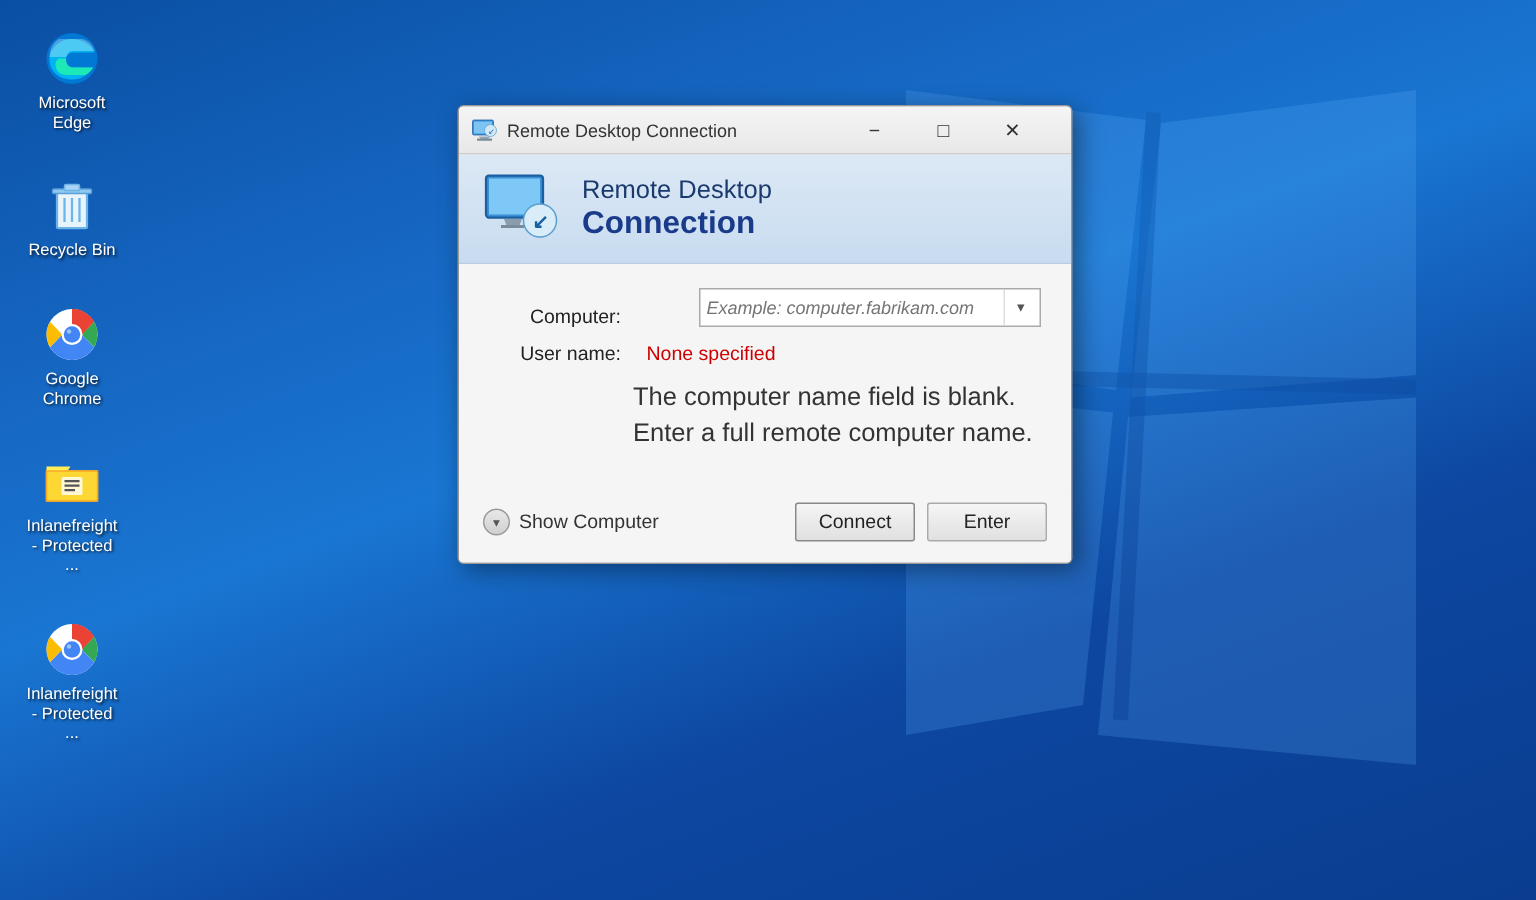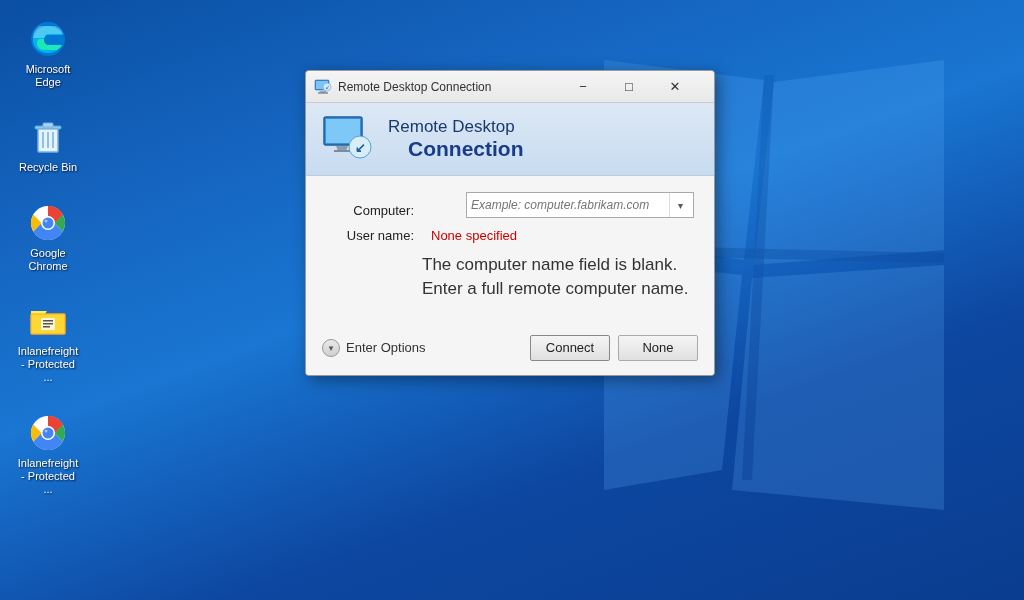"Connection" .dialog-header-text h2 { margin-left: 20px -> none }
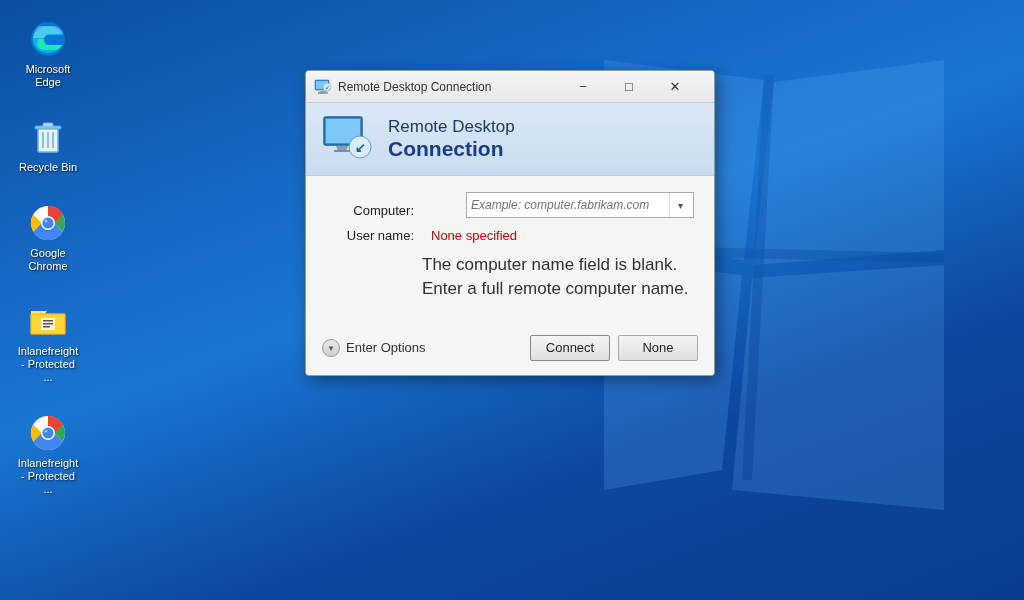"Enter Options" span { text: Enter Options -> Show Computer }
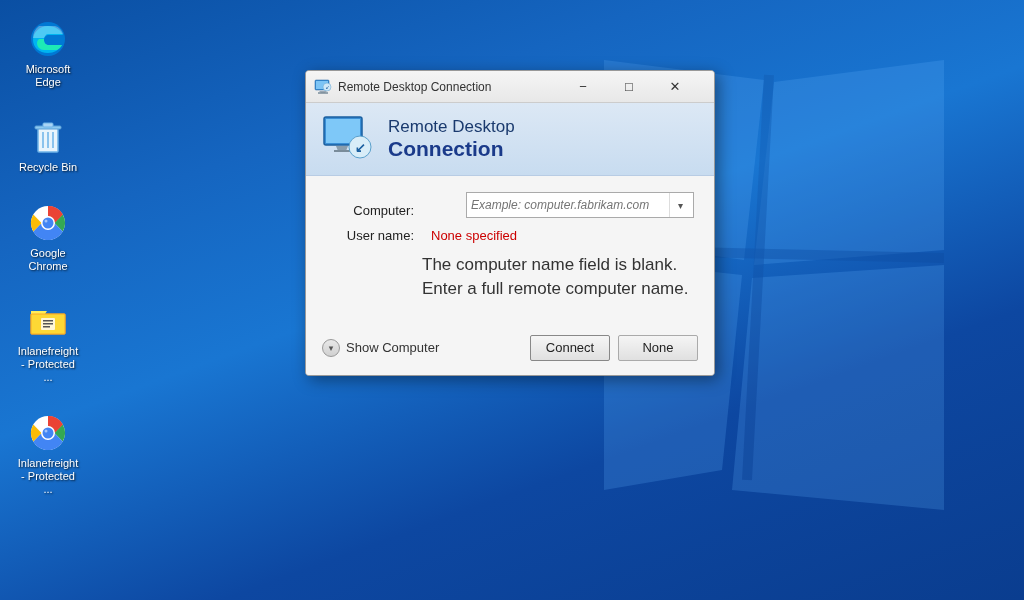"None" button.action-btn { text: None -> Enter }
